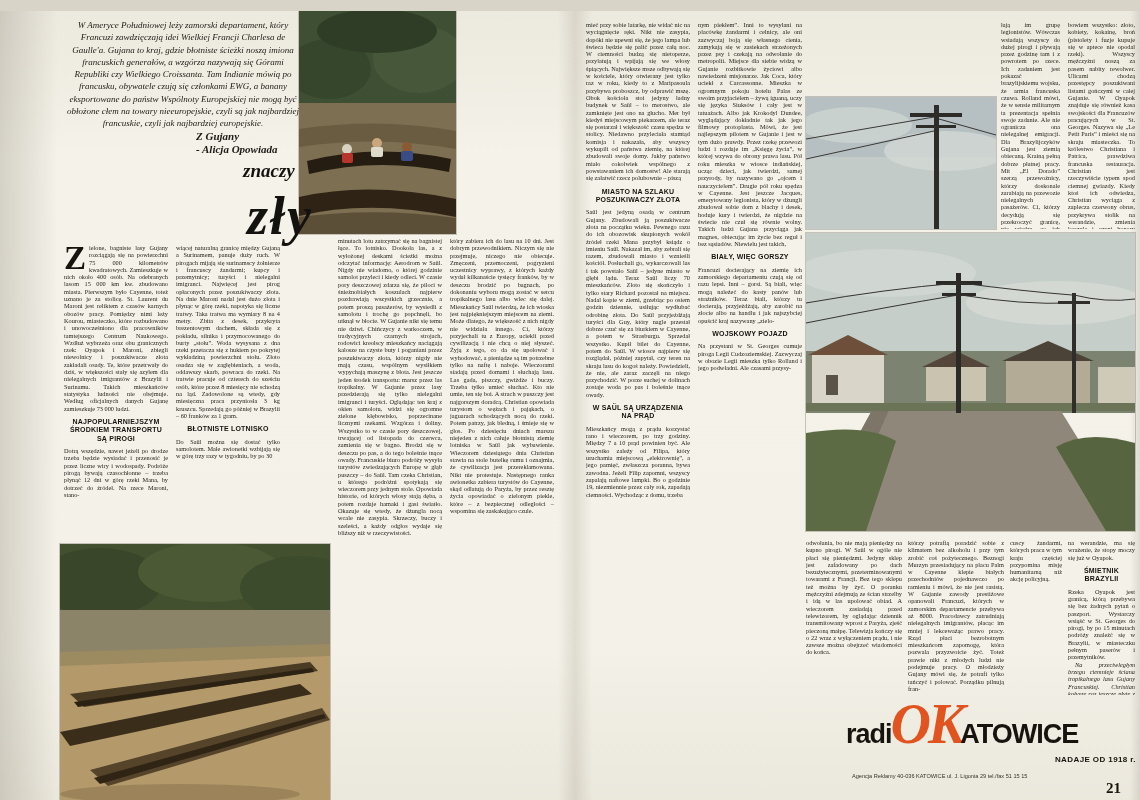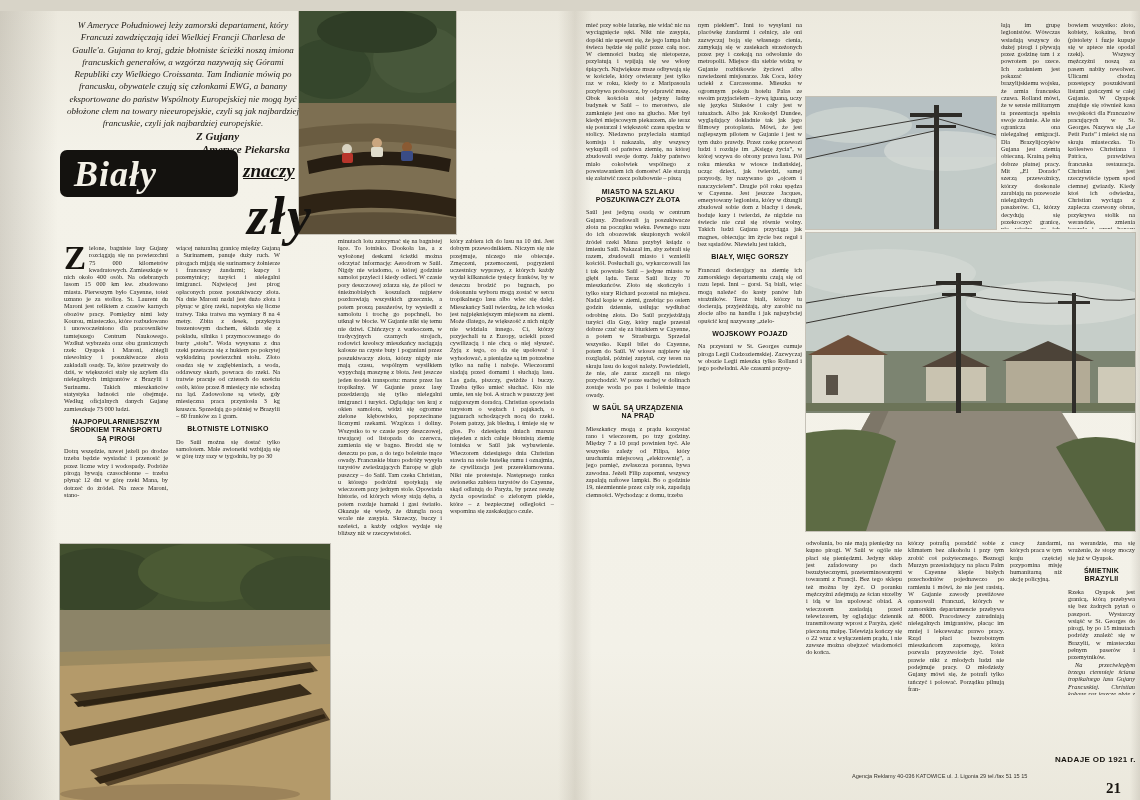"- Ameryce Piekarska" div { text: Ameryce Piekarska -> Alicja Opowiada }
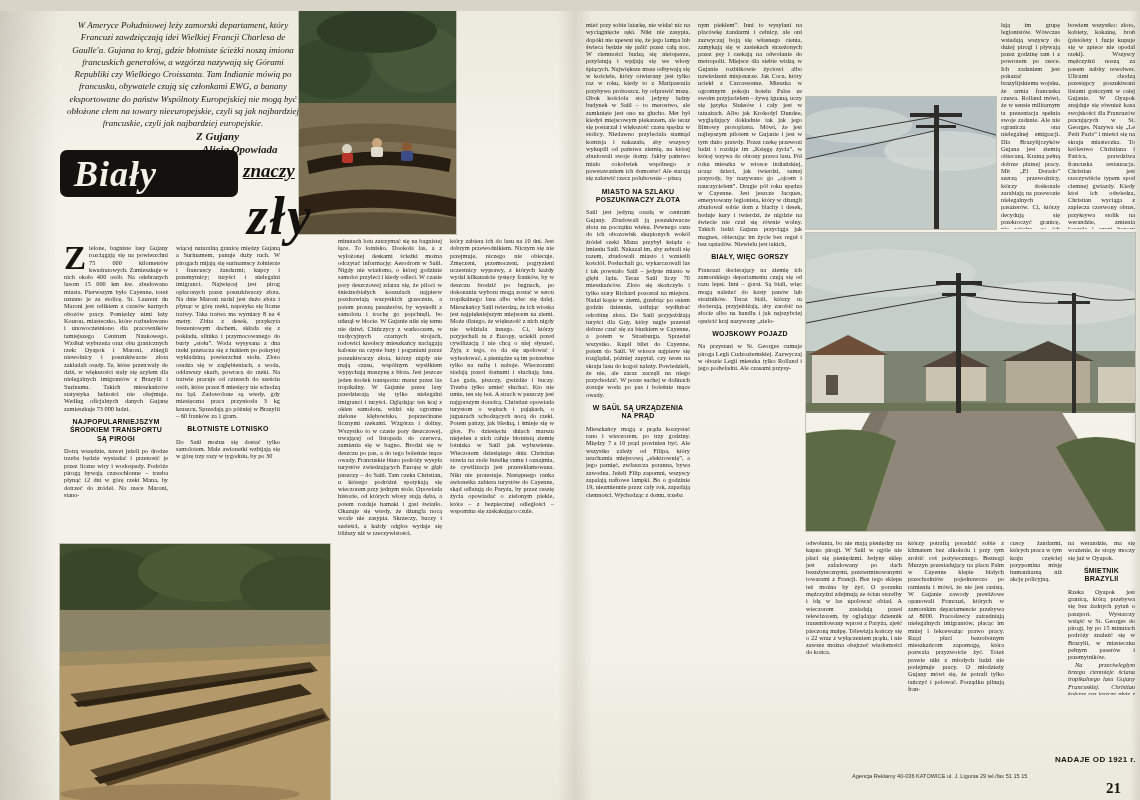"Biały" div.title-box { html: <div> <span>Biały</span> </div> -> none }
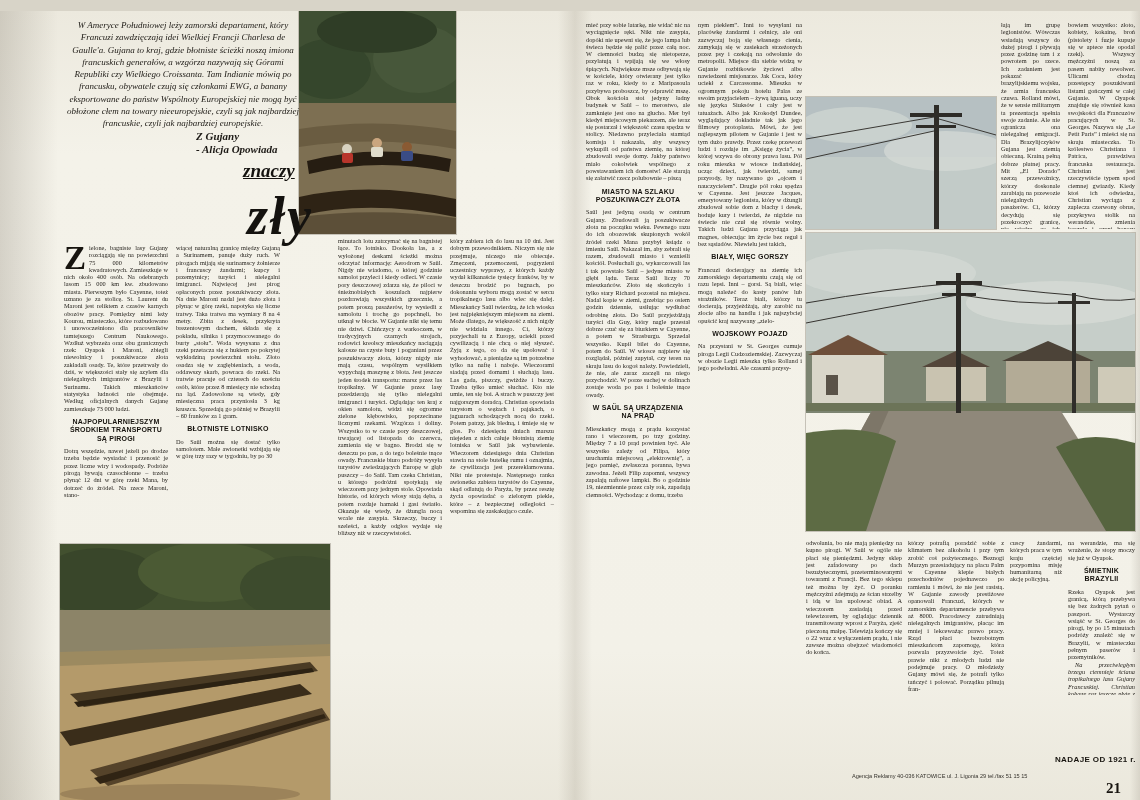"znaczy" .title-mid { text-decoration: underline -> none }
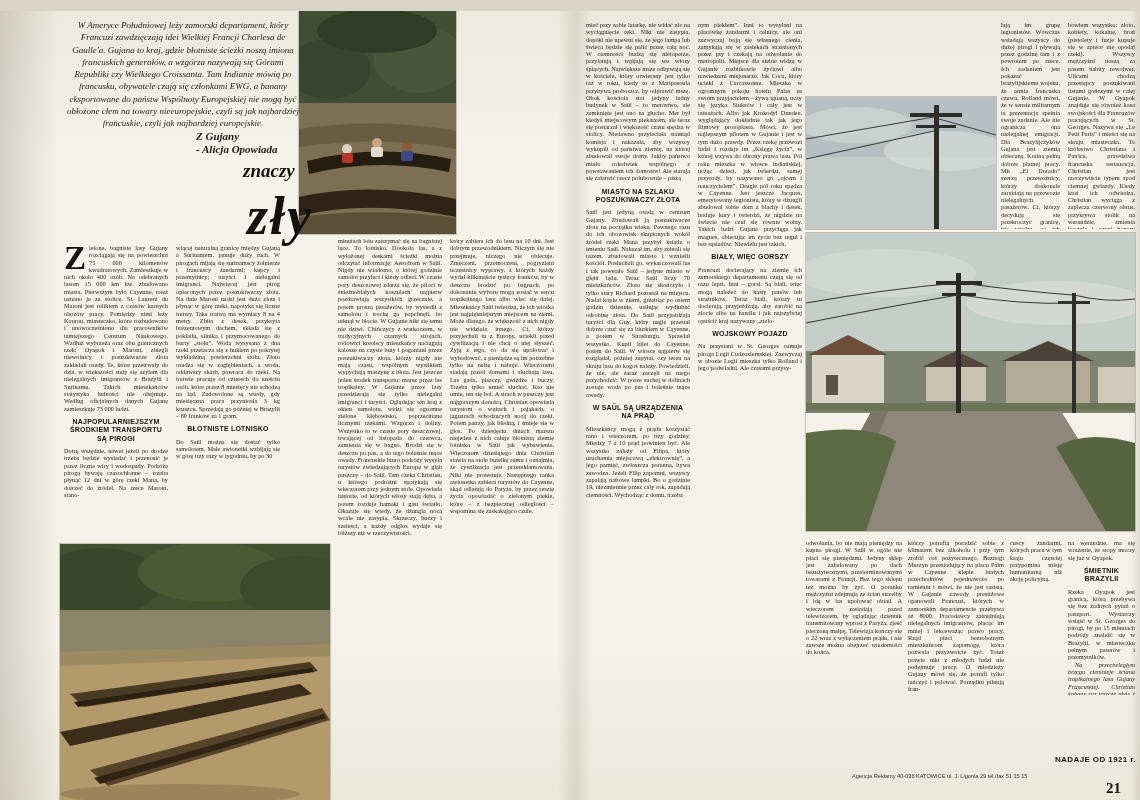"radi" div.radio-logo { html: none -> <div> <span>radi</span> <span>OK</span> <span>ATOWICE</span> </div> }
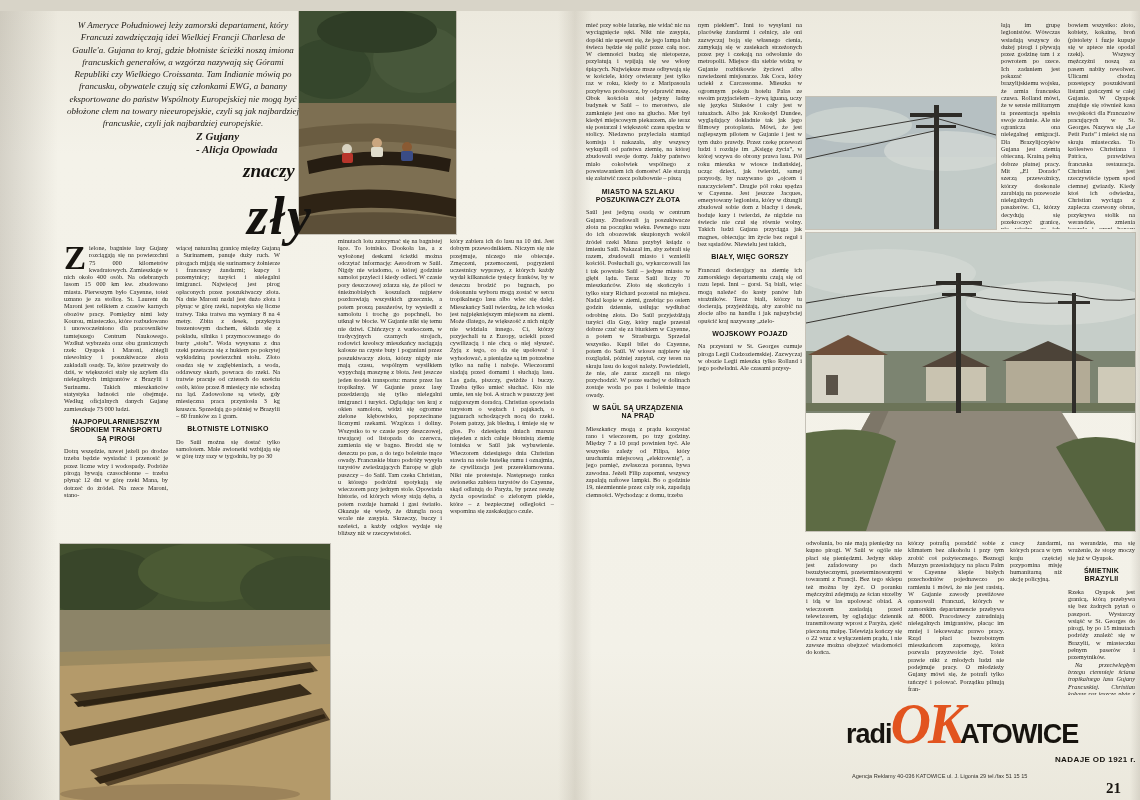"NADAJE OD 1921 r." div.radio-tagline { text: 1921 -> 1918 }
